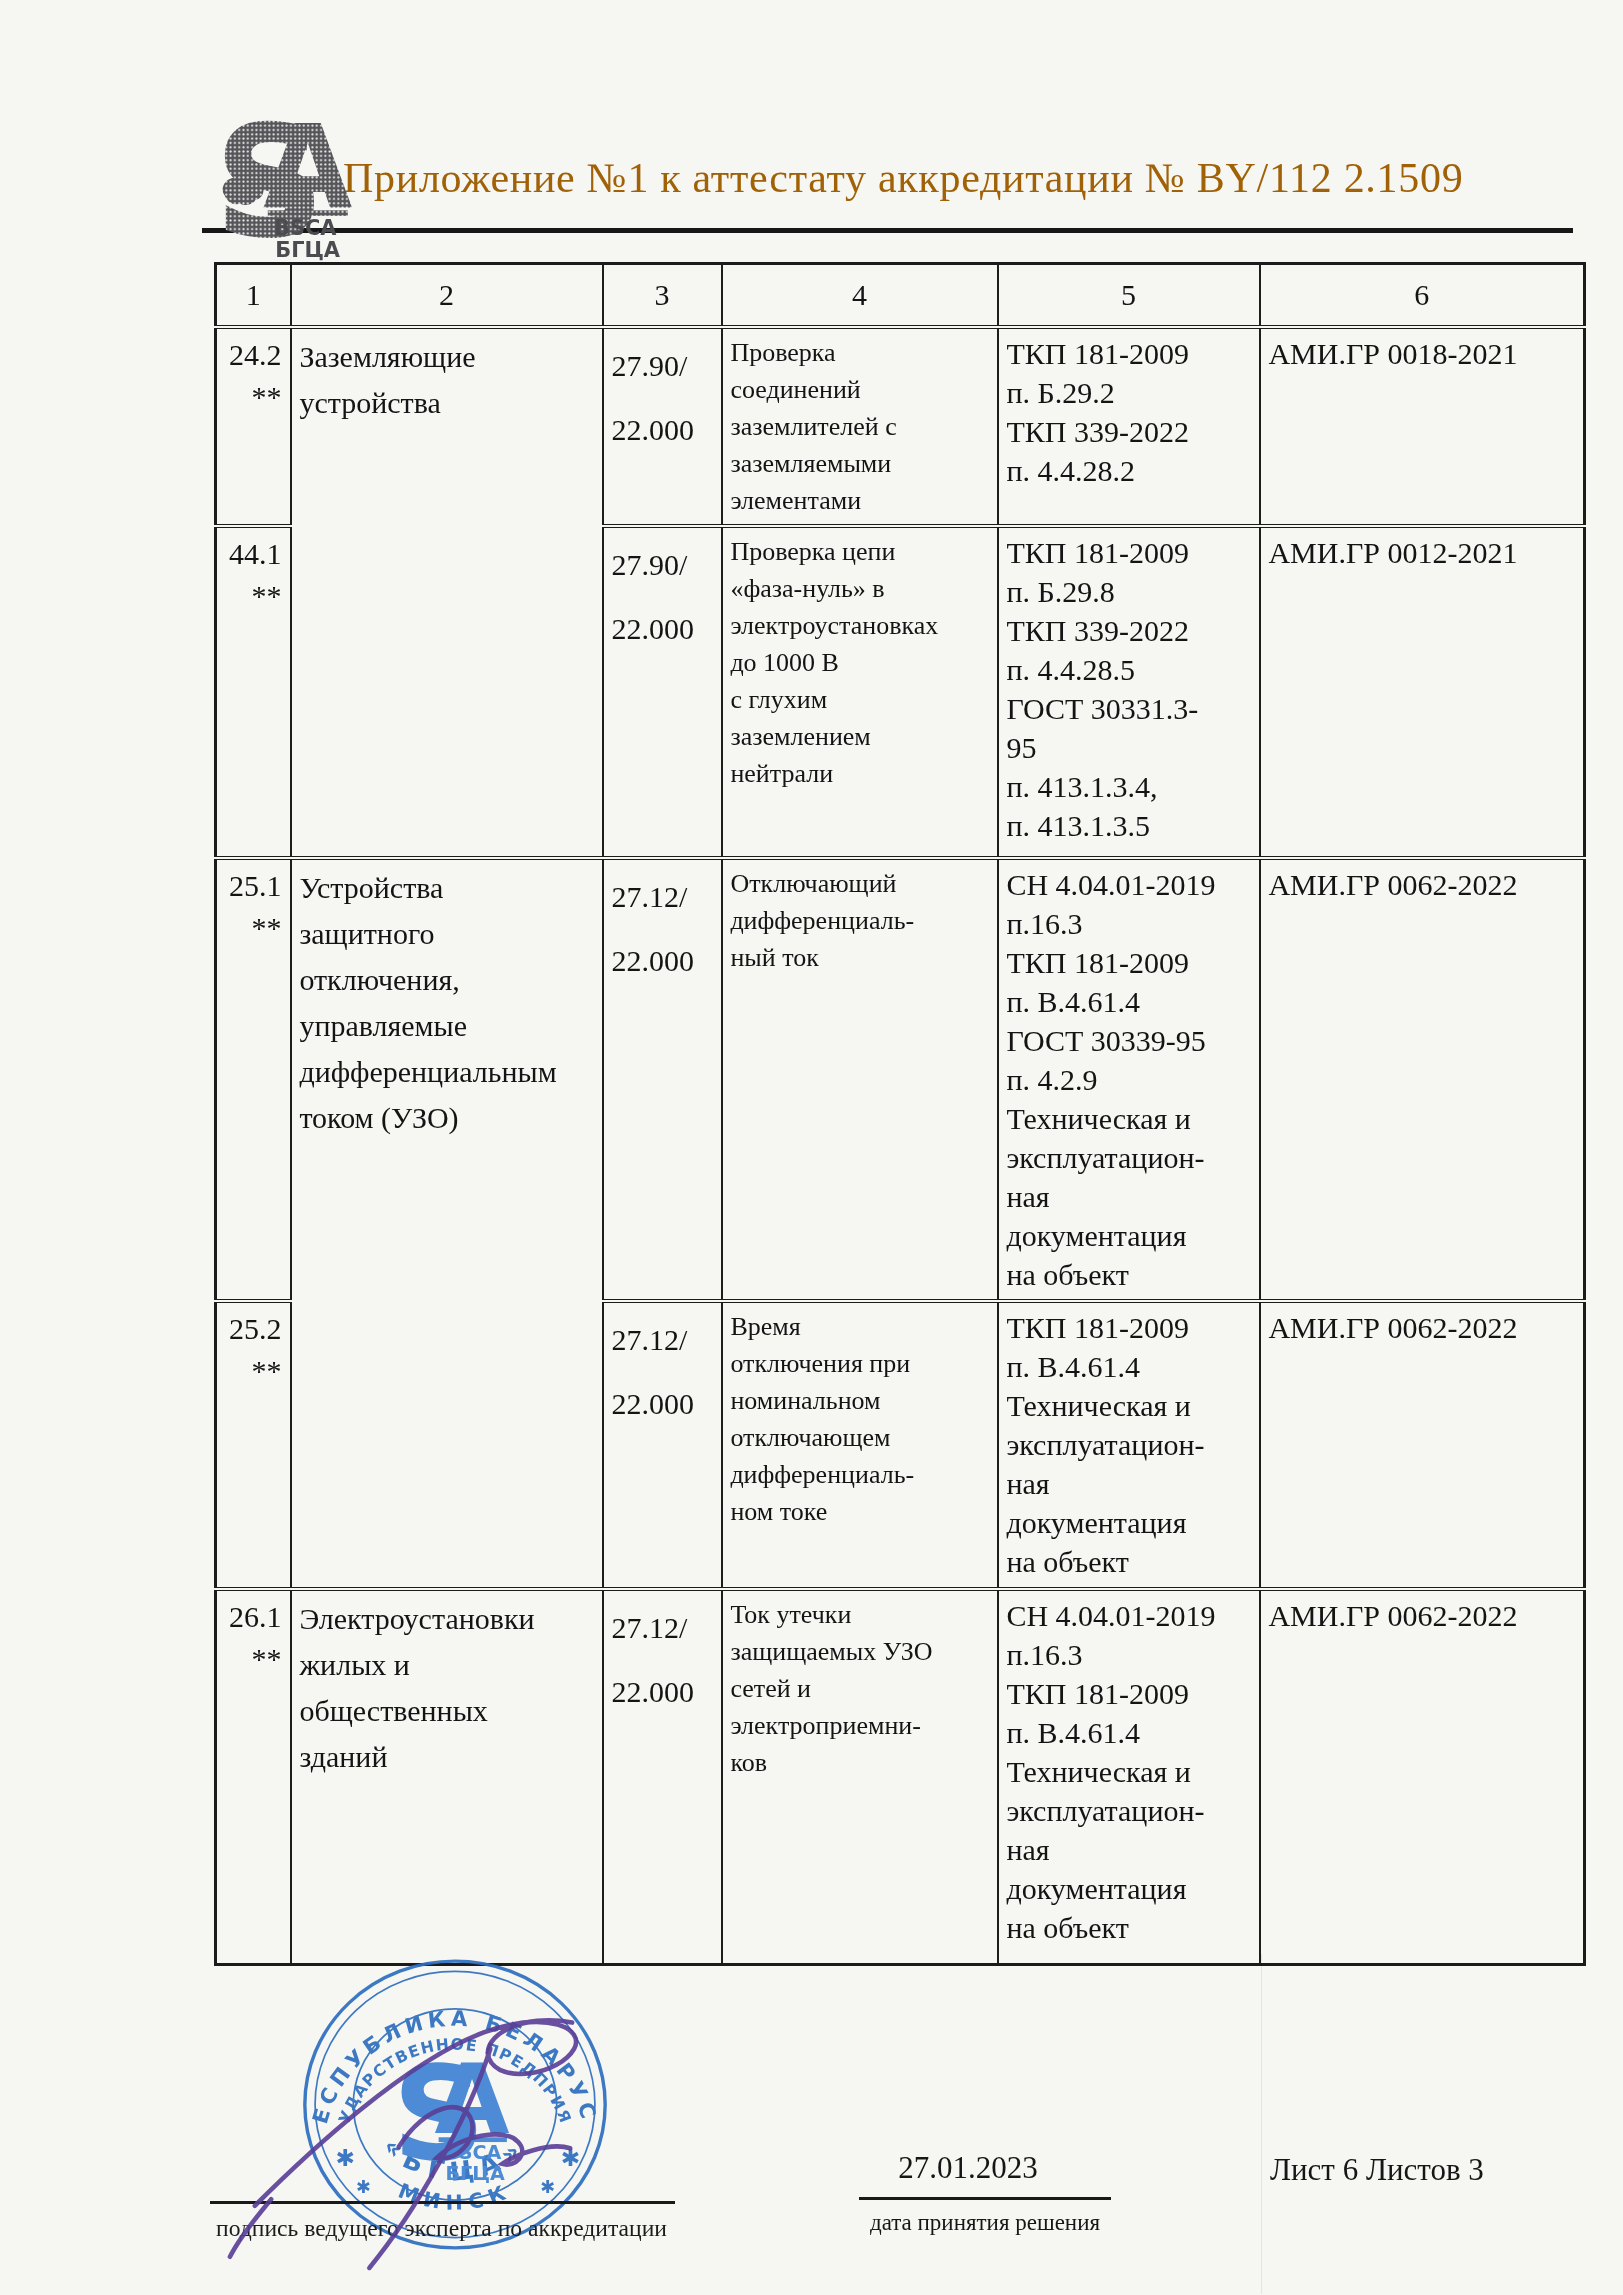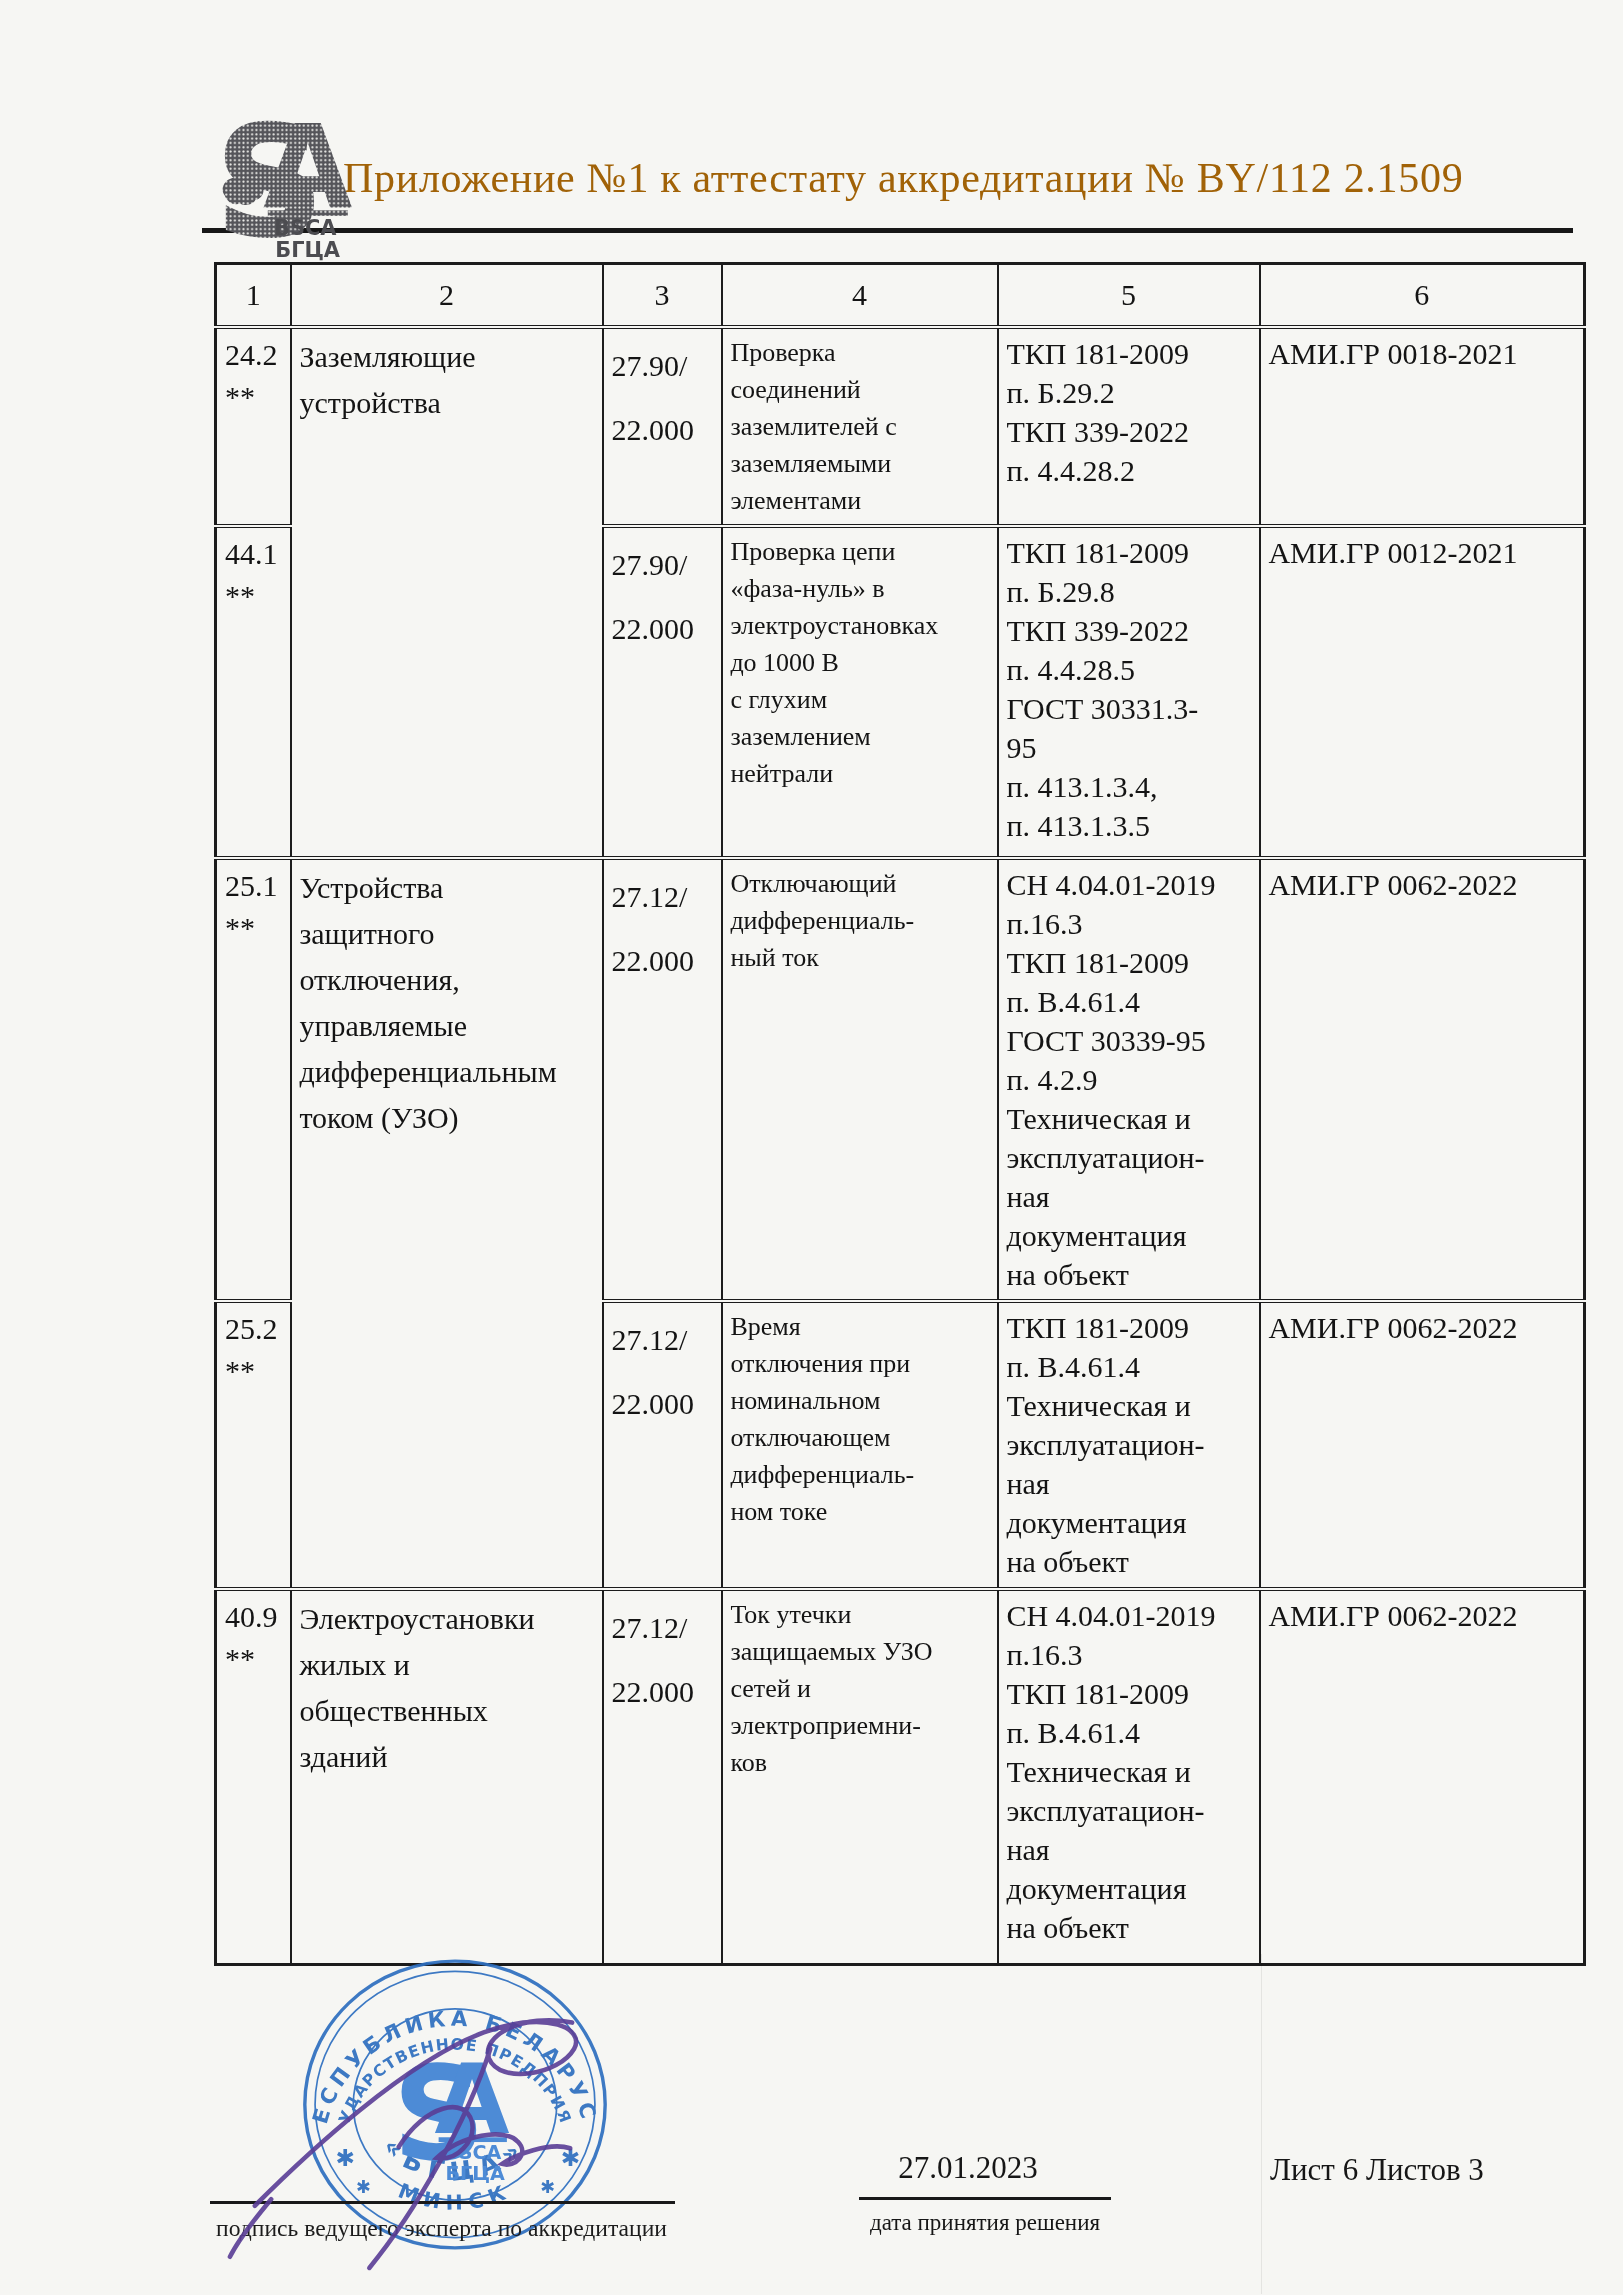"24.2" td.c-num { text-align: left -> right }
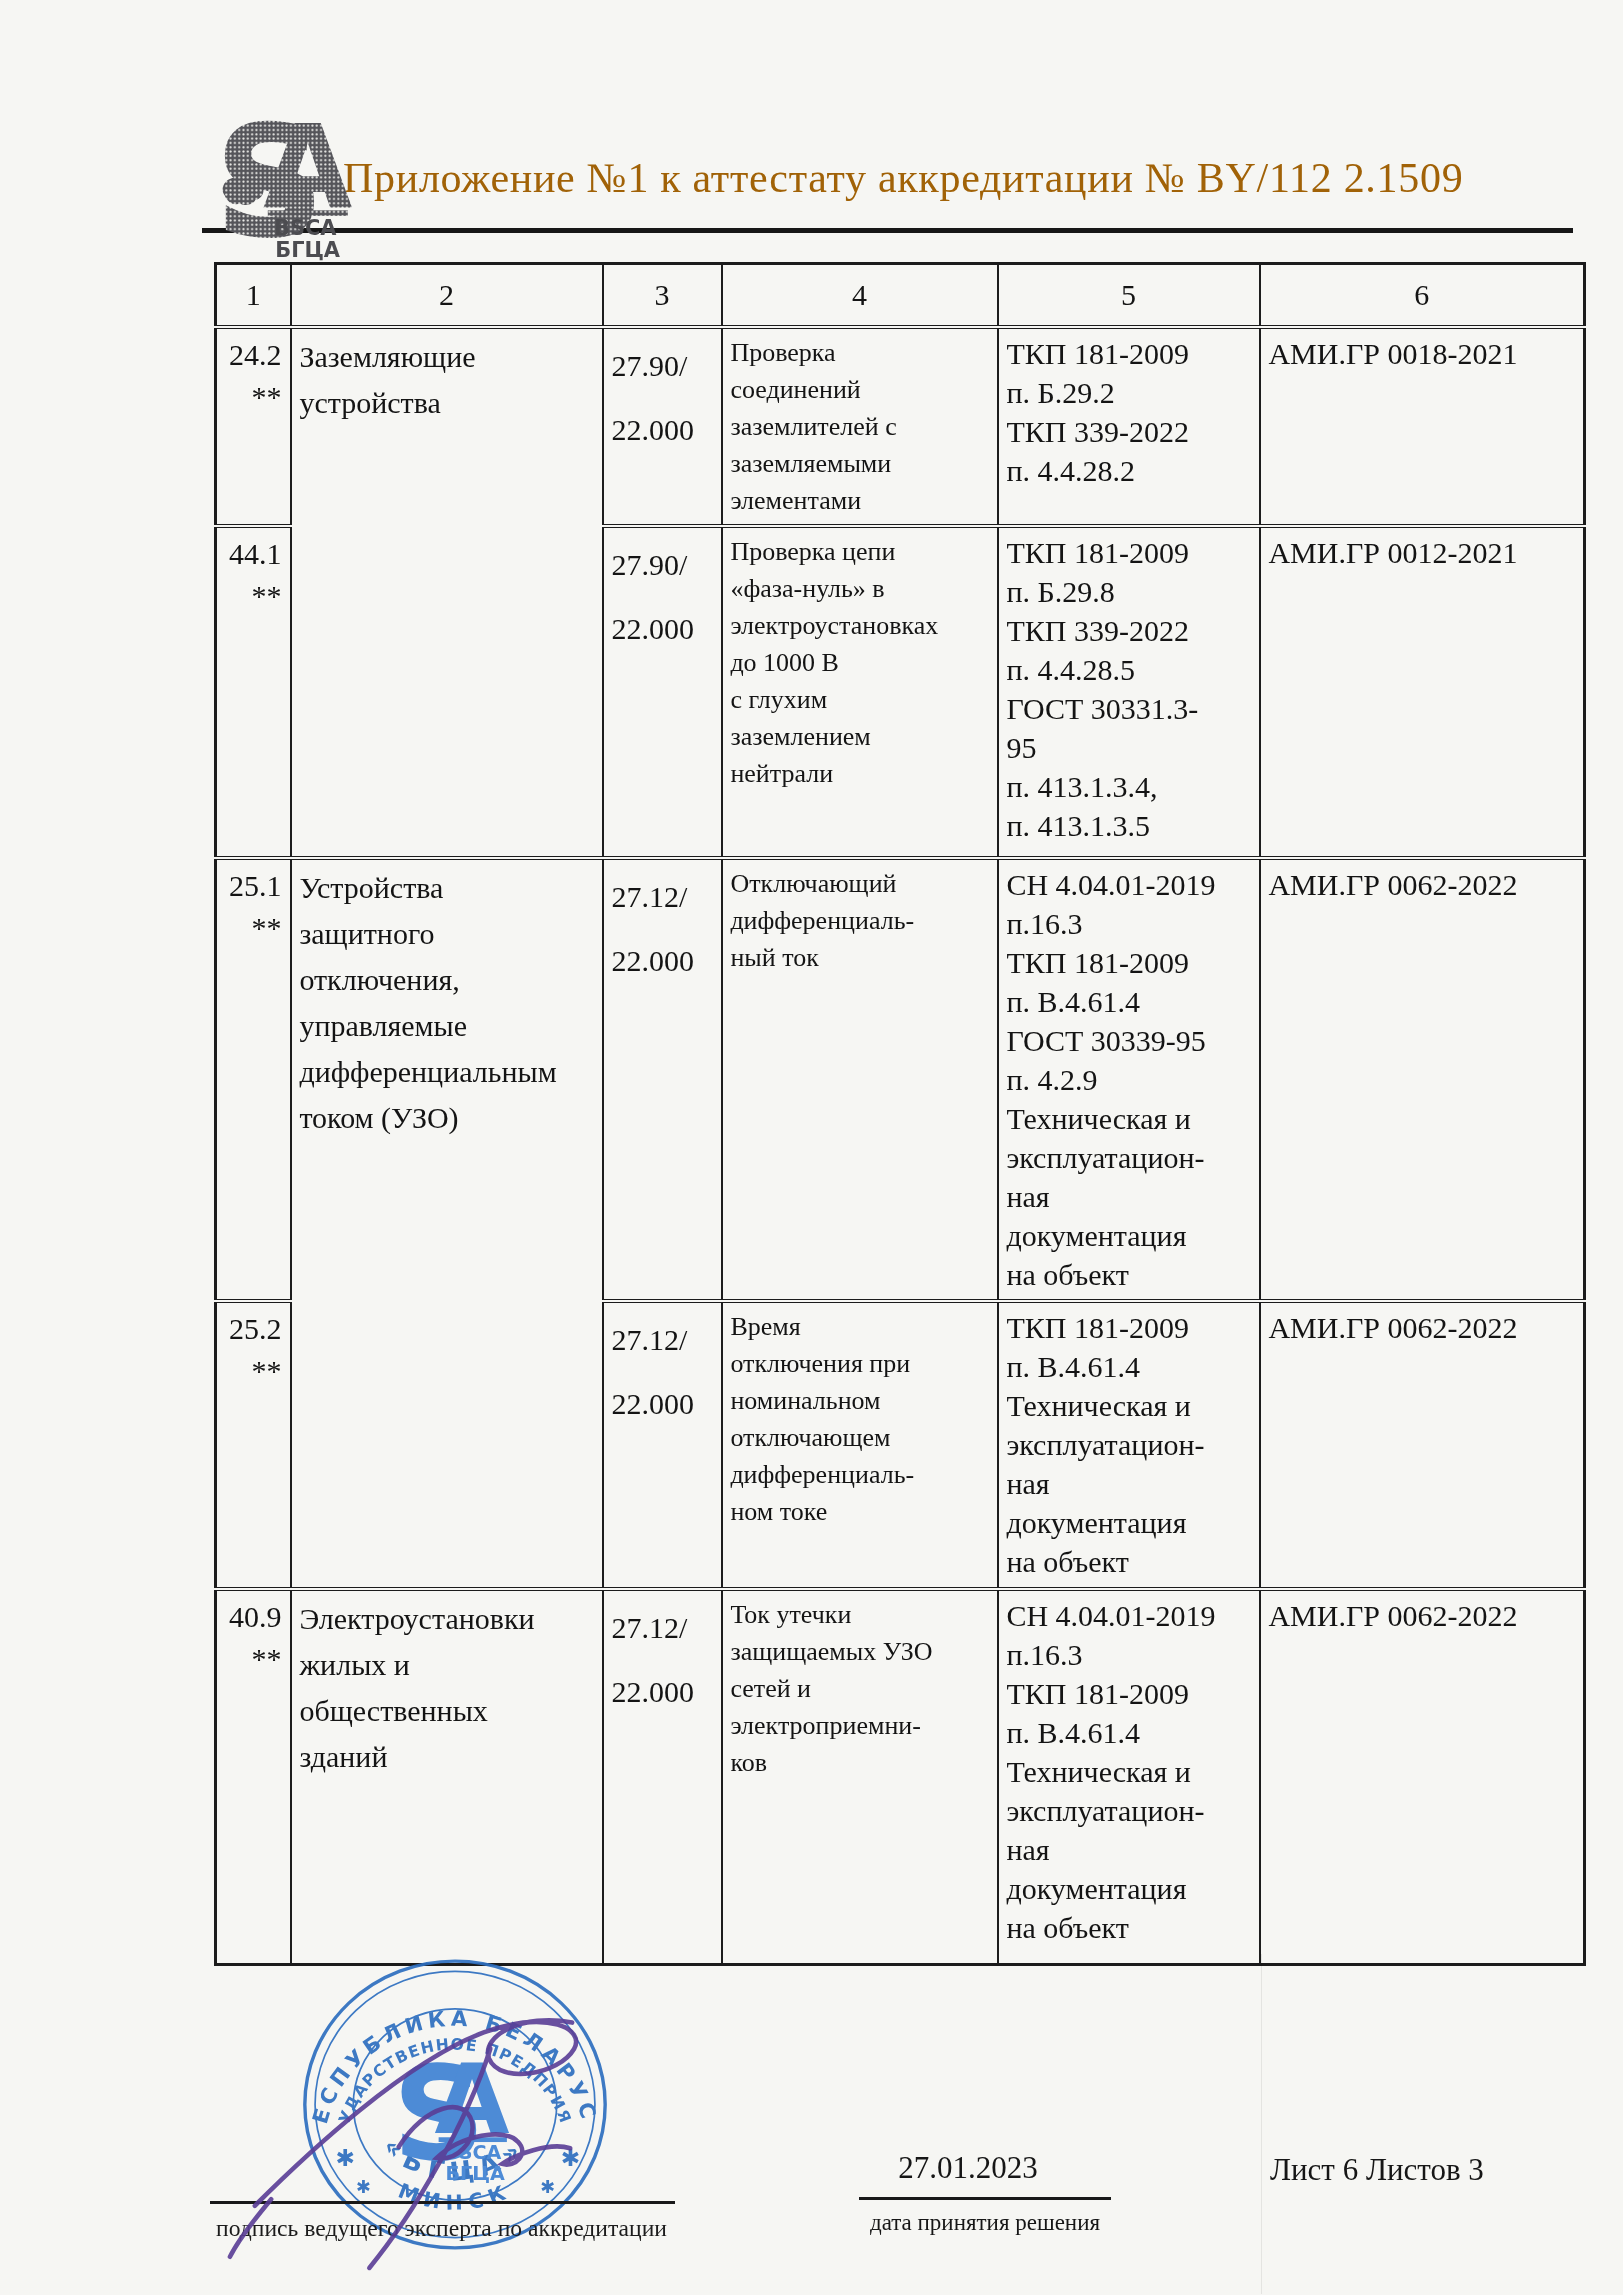"40.9" td.c-num { text: 40.9 -> 26.1 }
